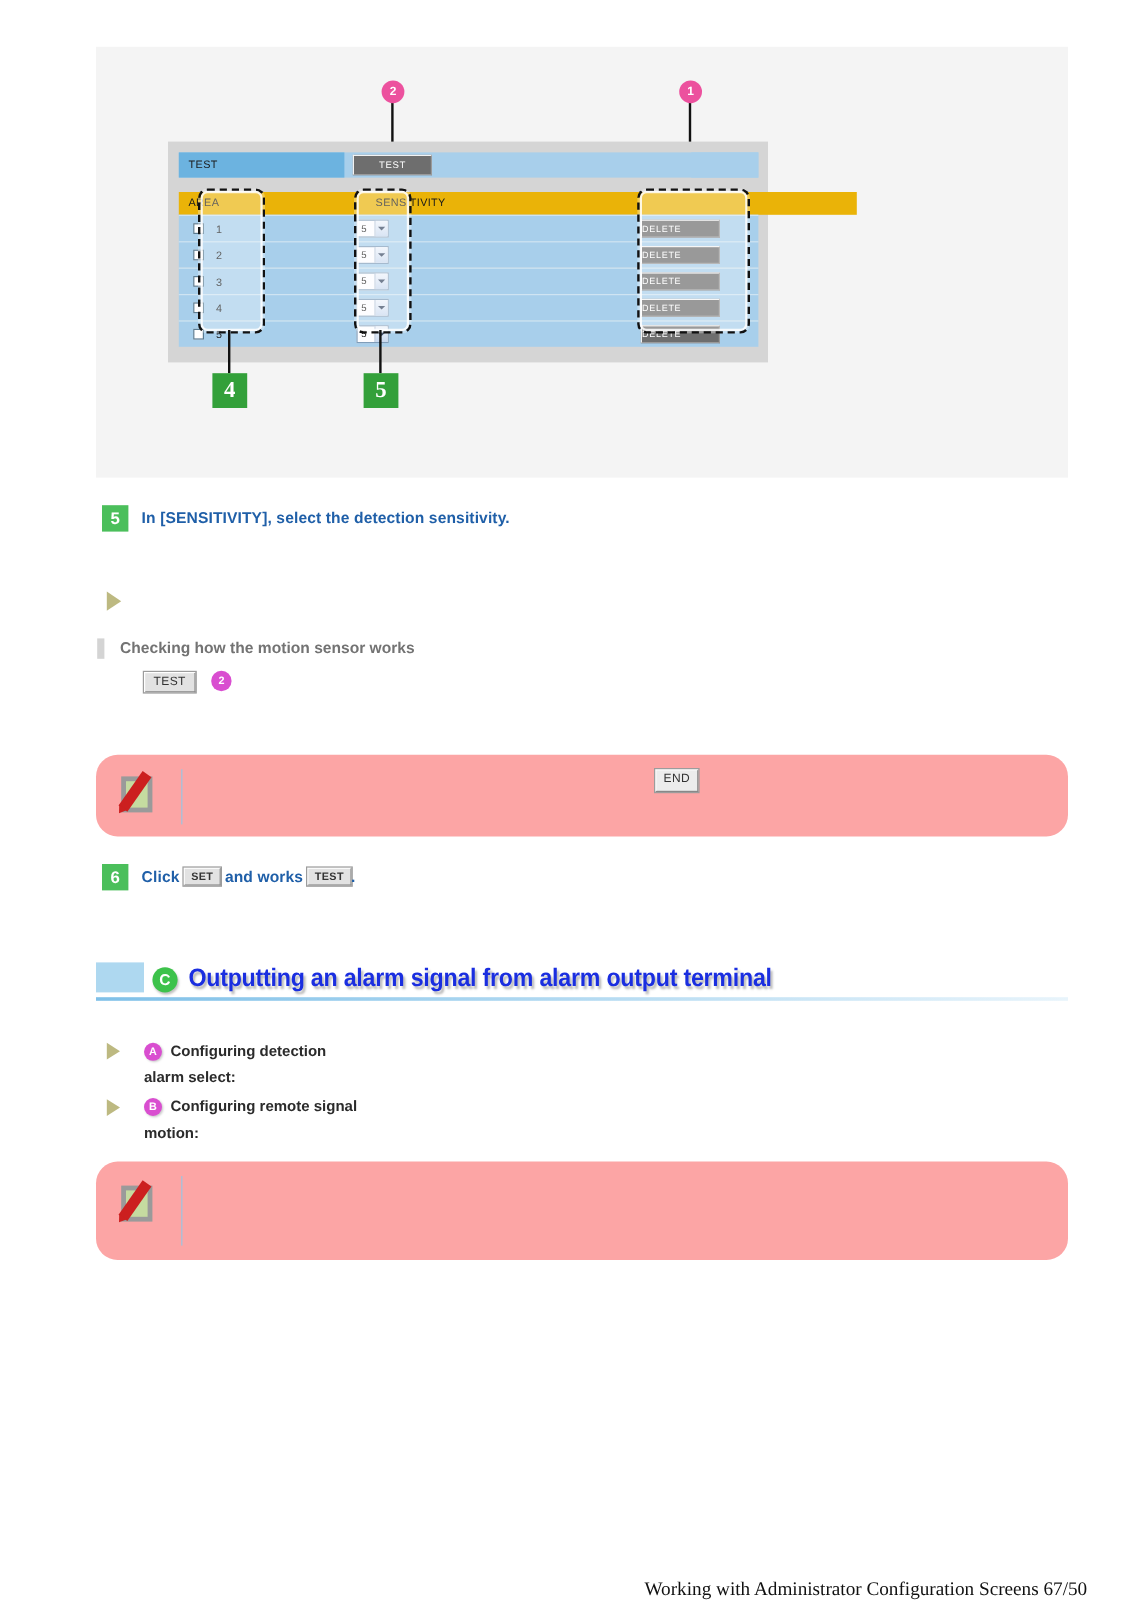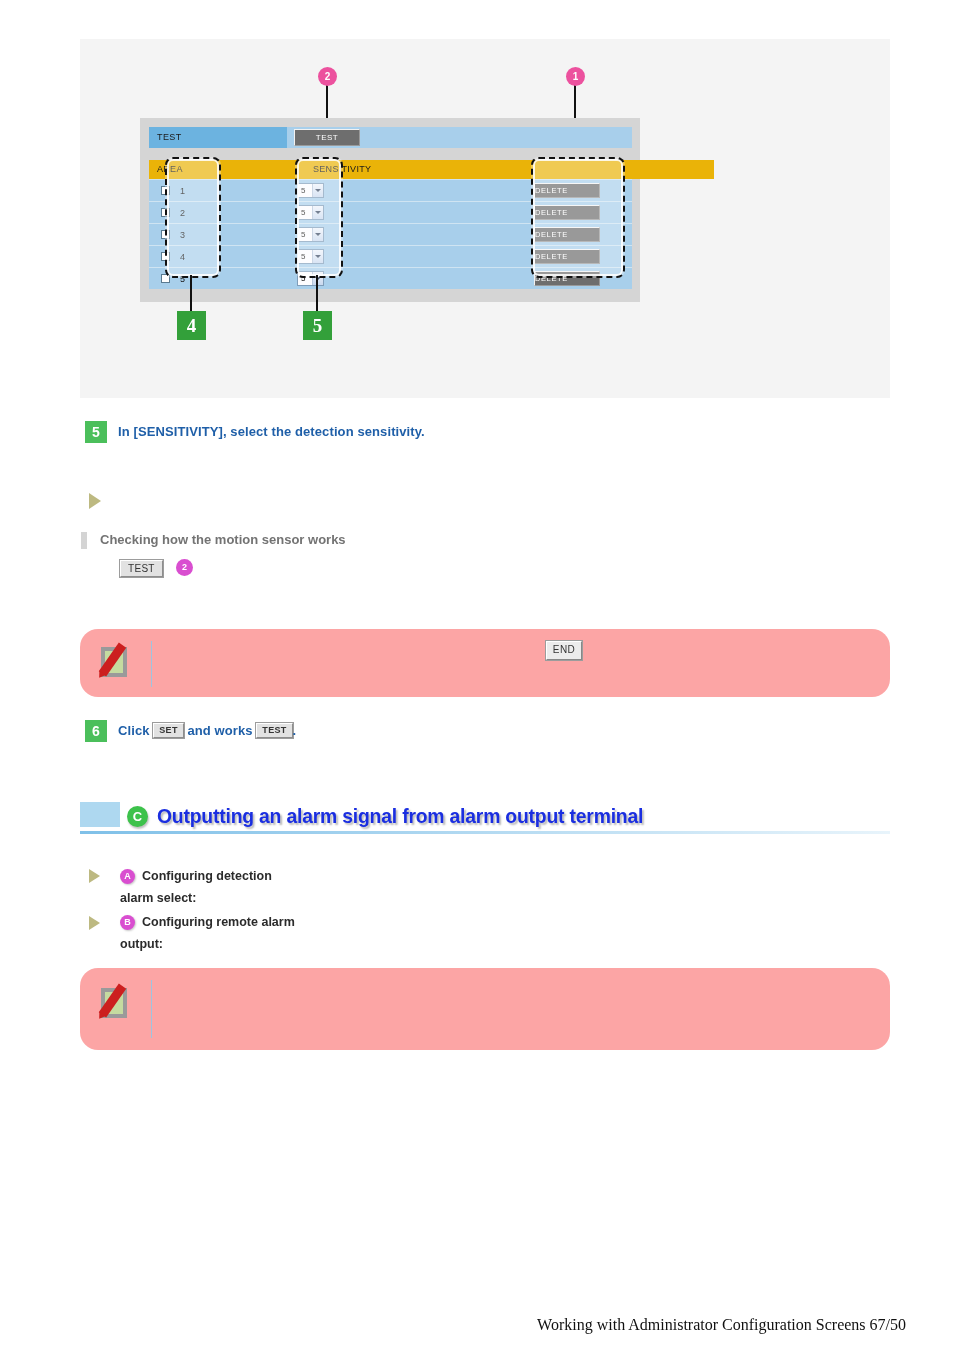"Configuring remote alarm" div.ab-text { text: alarm -> signal }
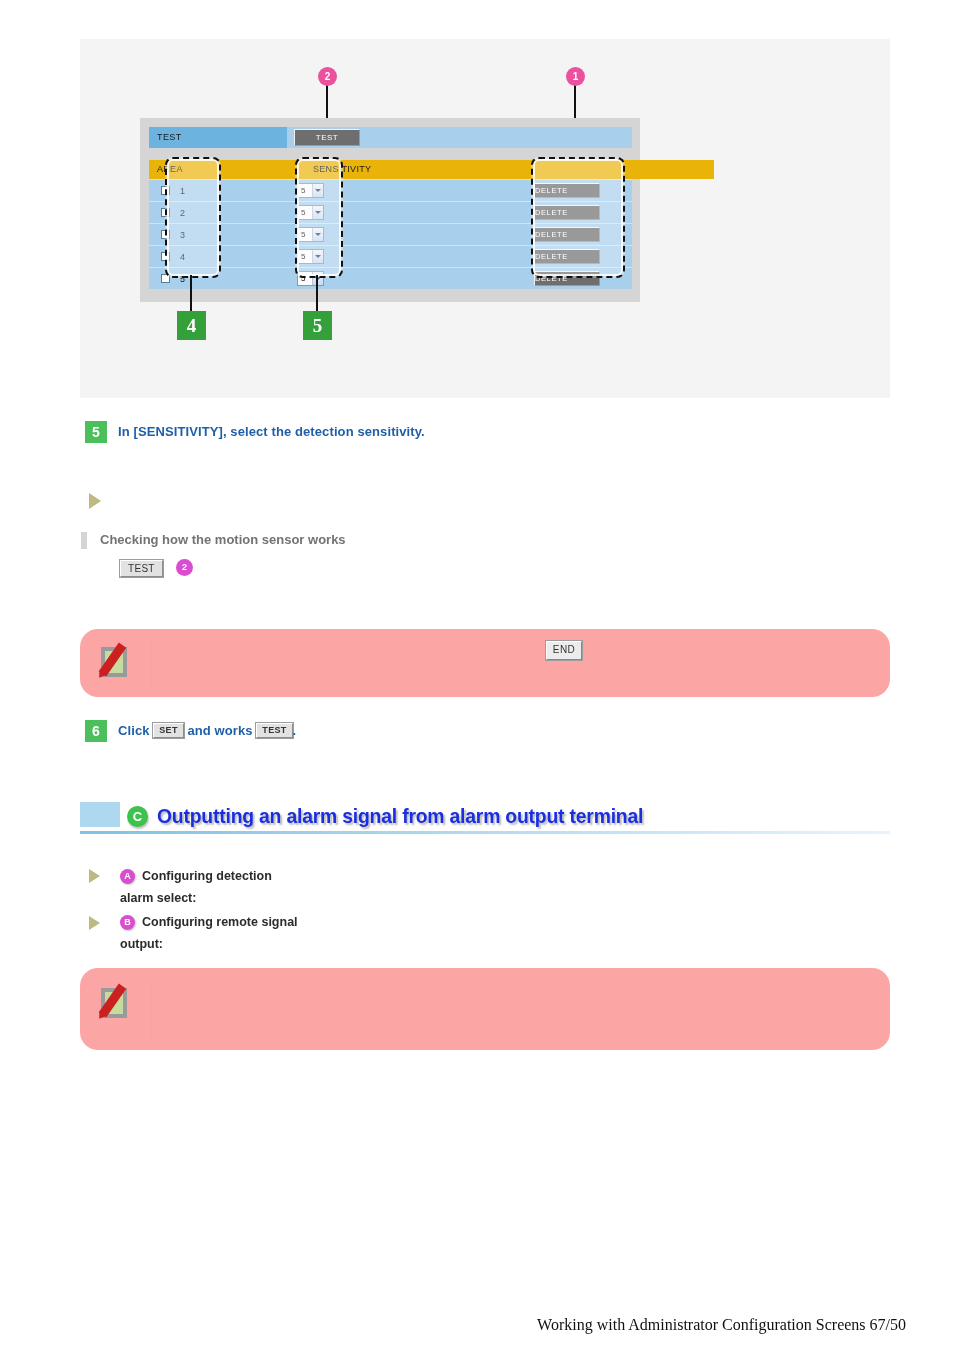"output:" div.ab-text { text: output -> motion }
